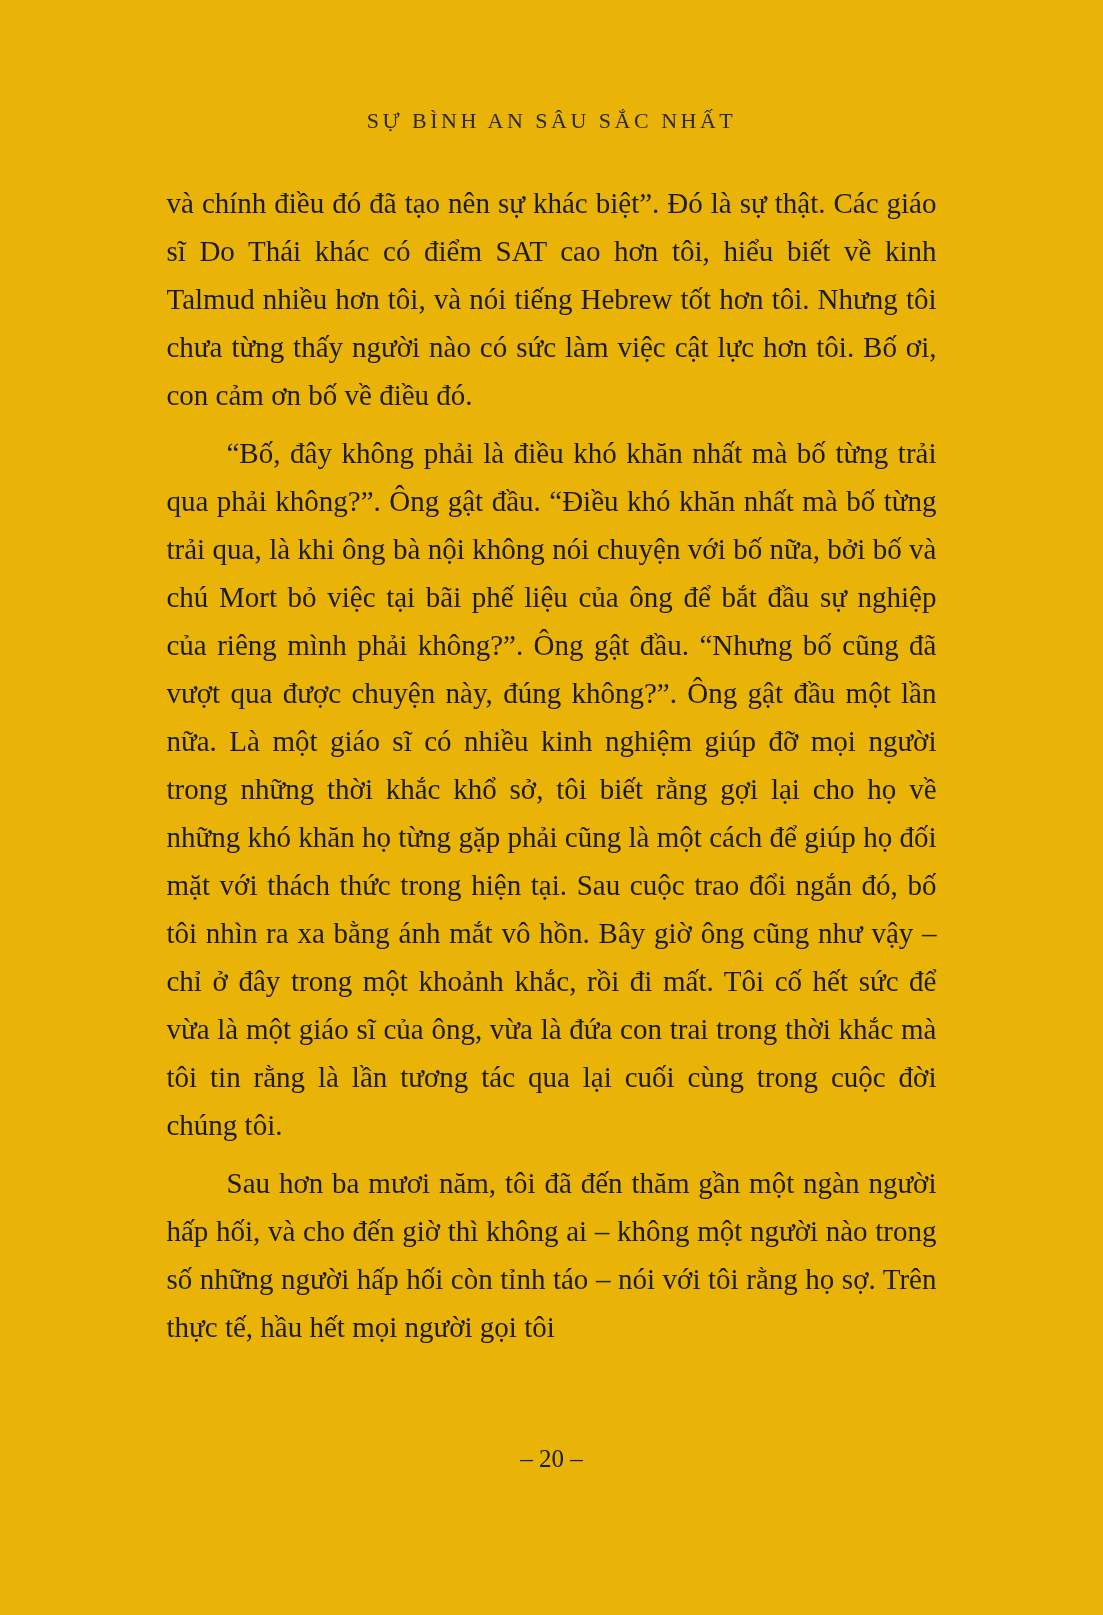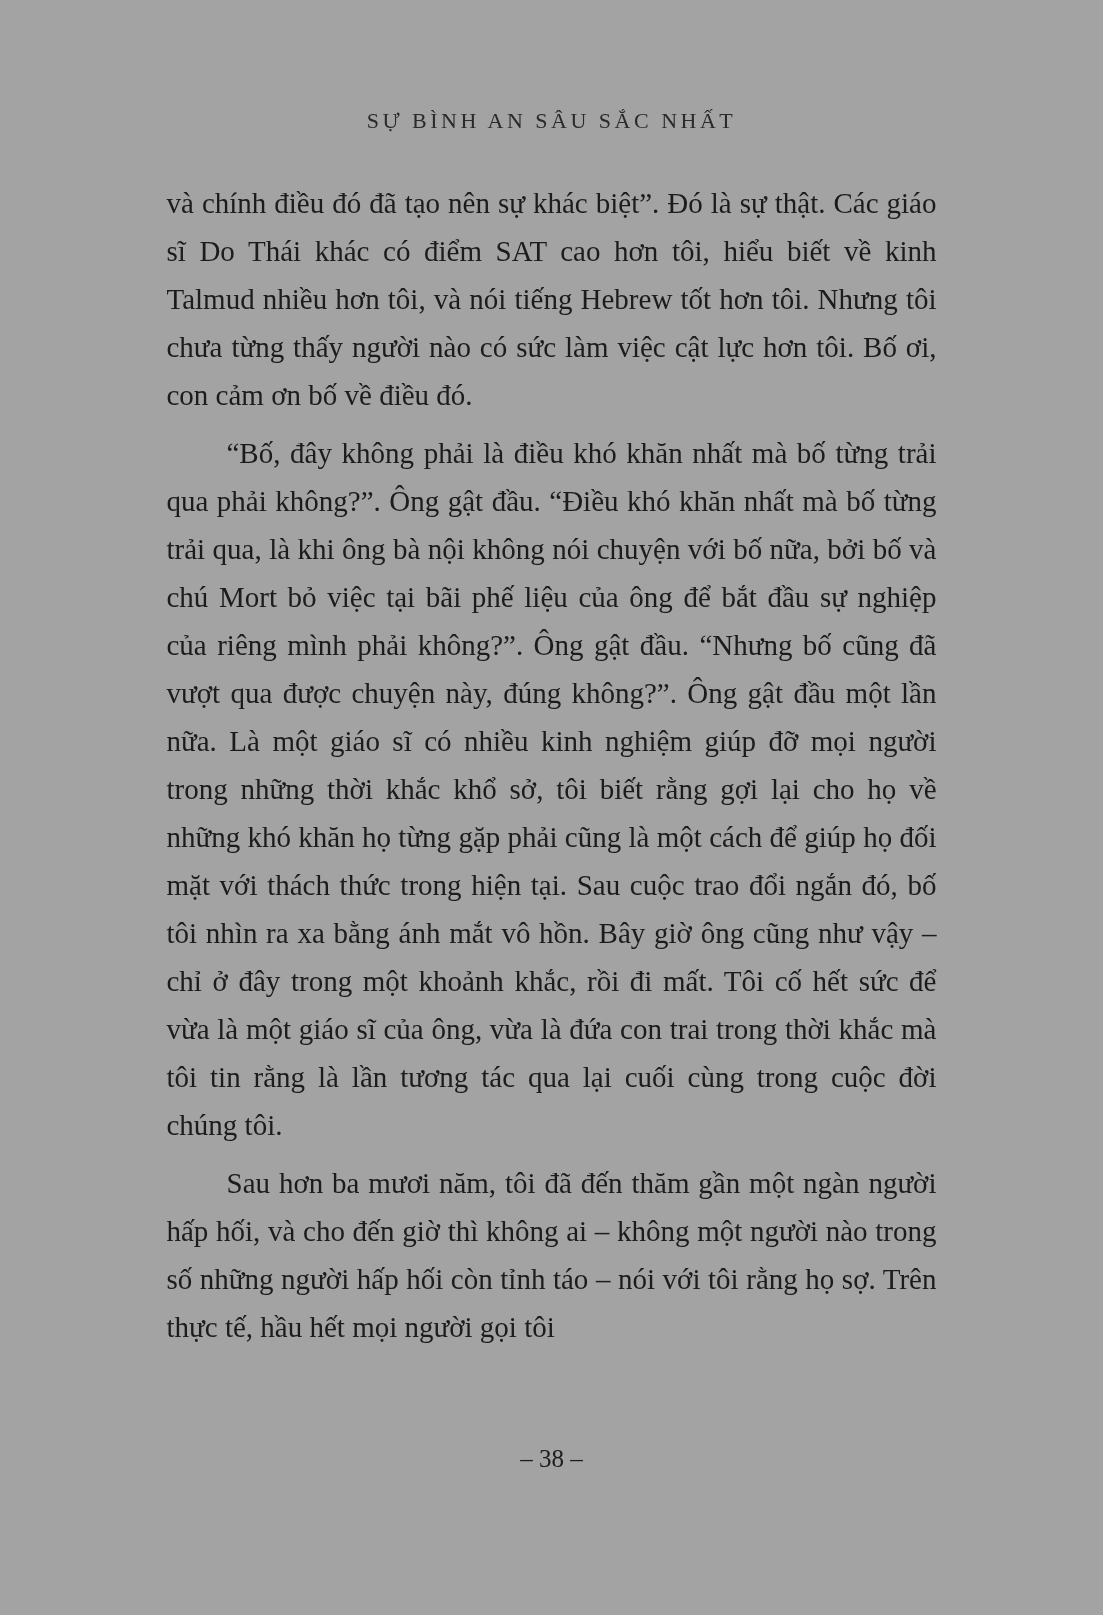"SỰ BÌNH AN SÂU SẮC" .page { background: #a3a3a3 -> #eab308 }
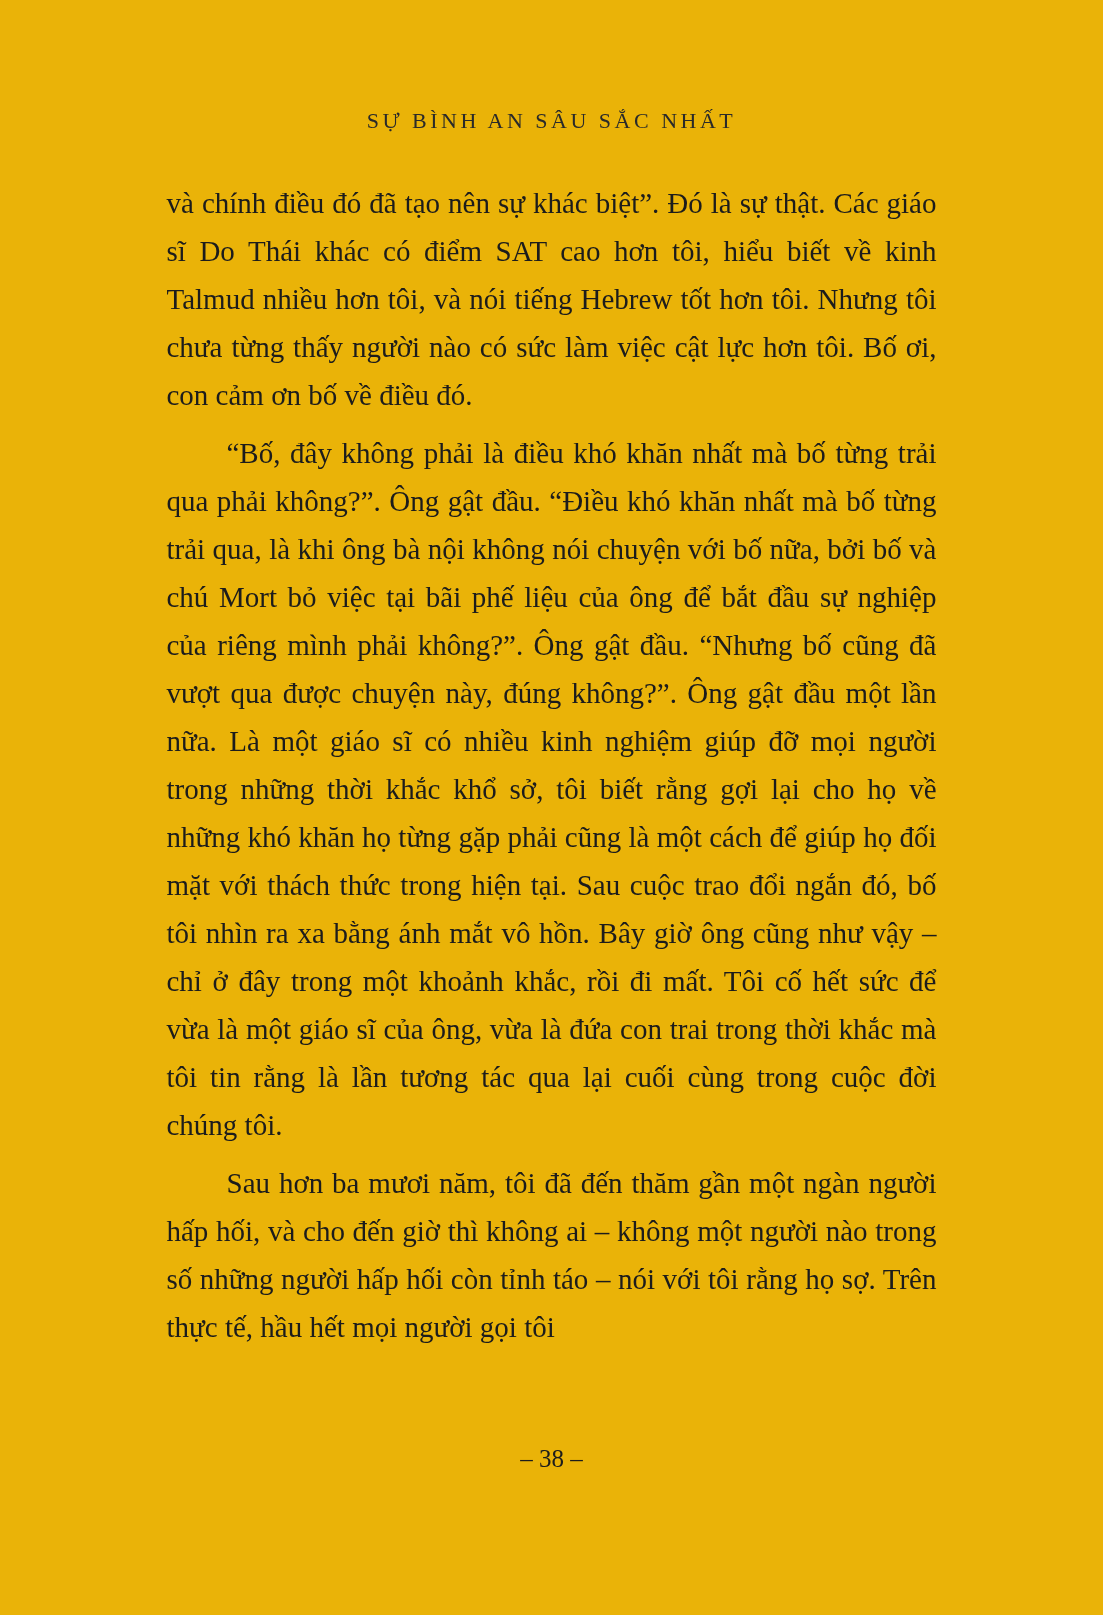"– 38 –" div.page-number { text: 38 -> 20 }
